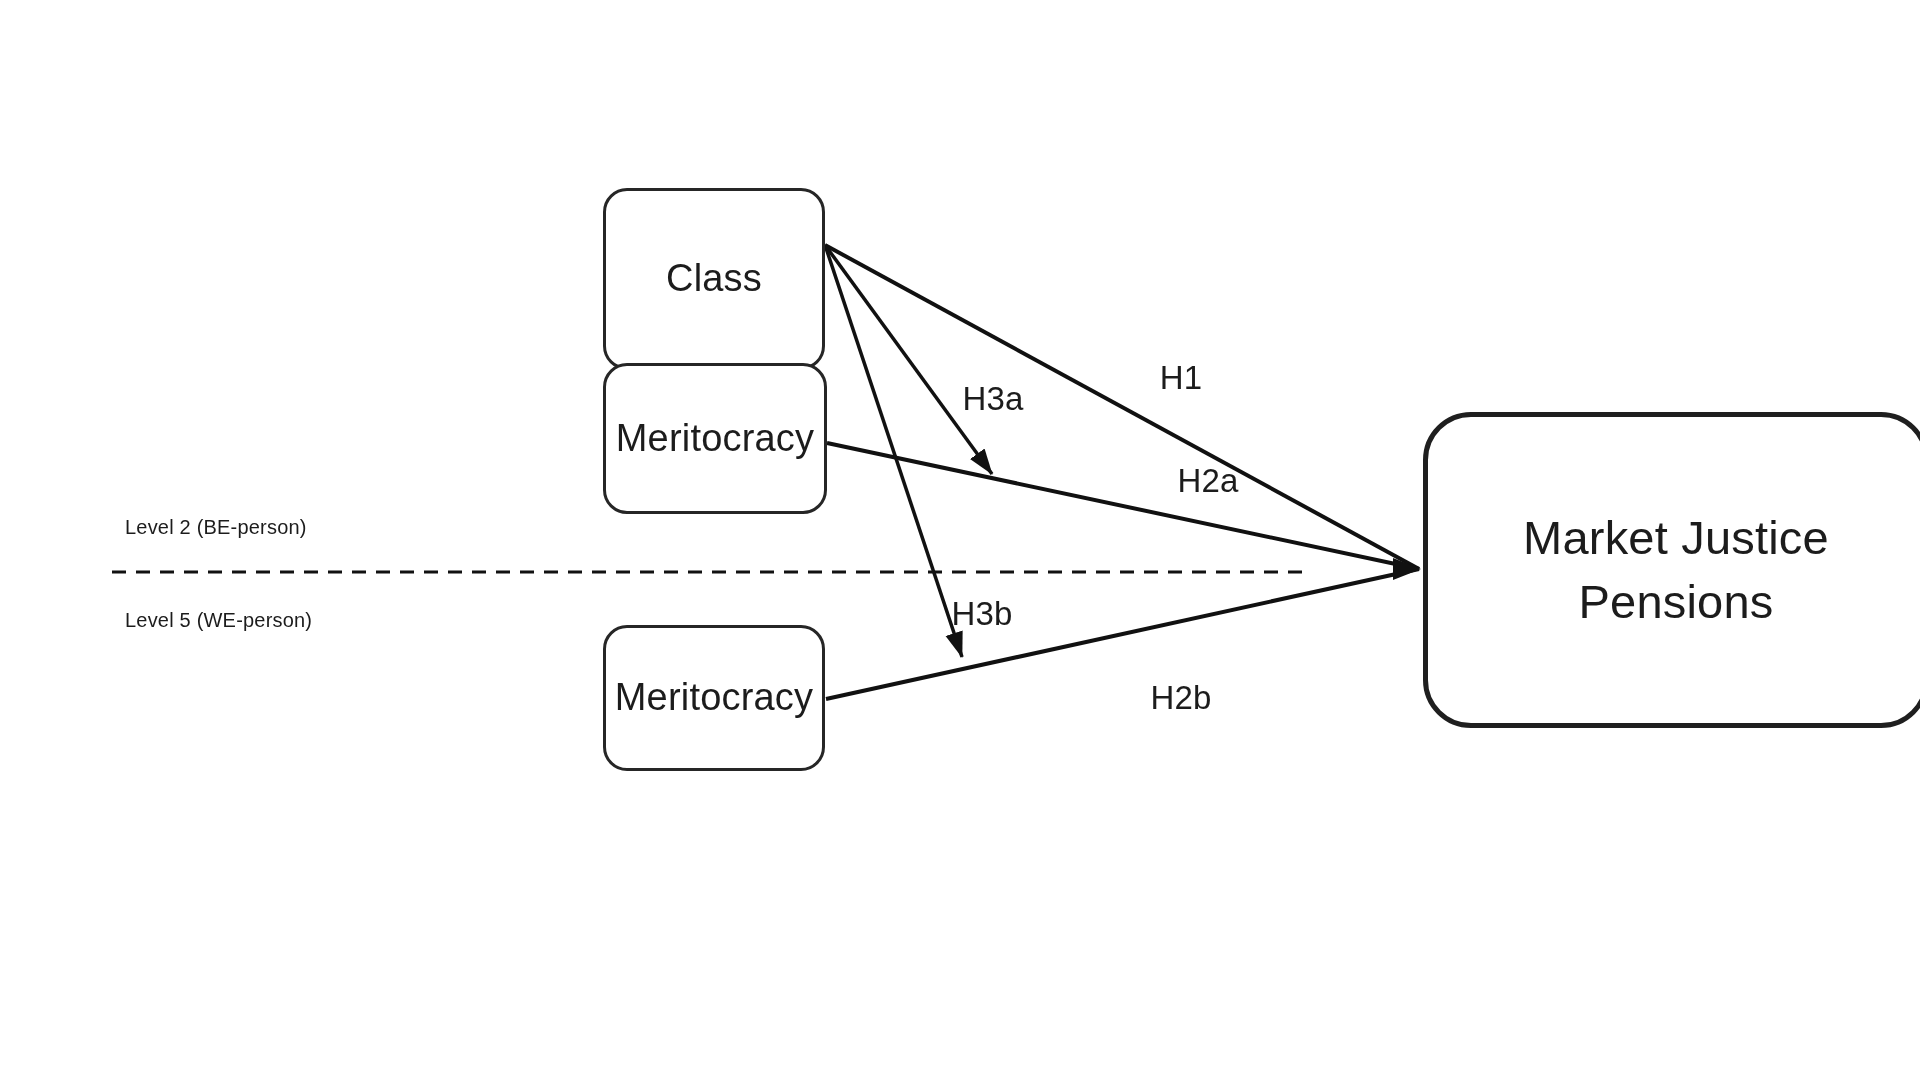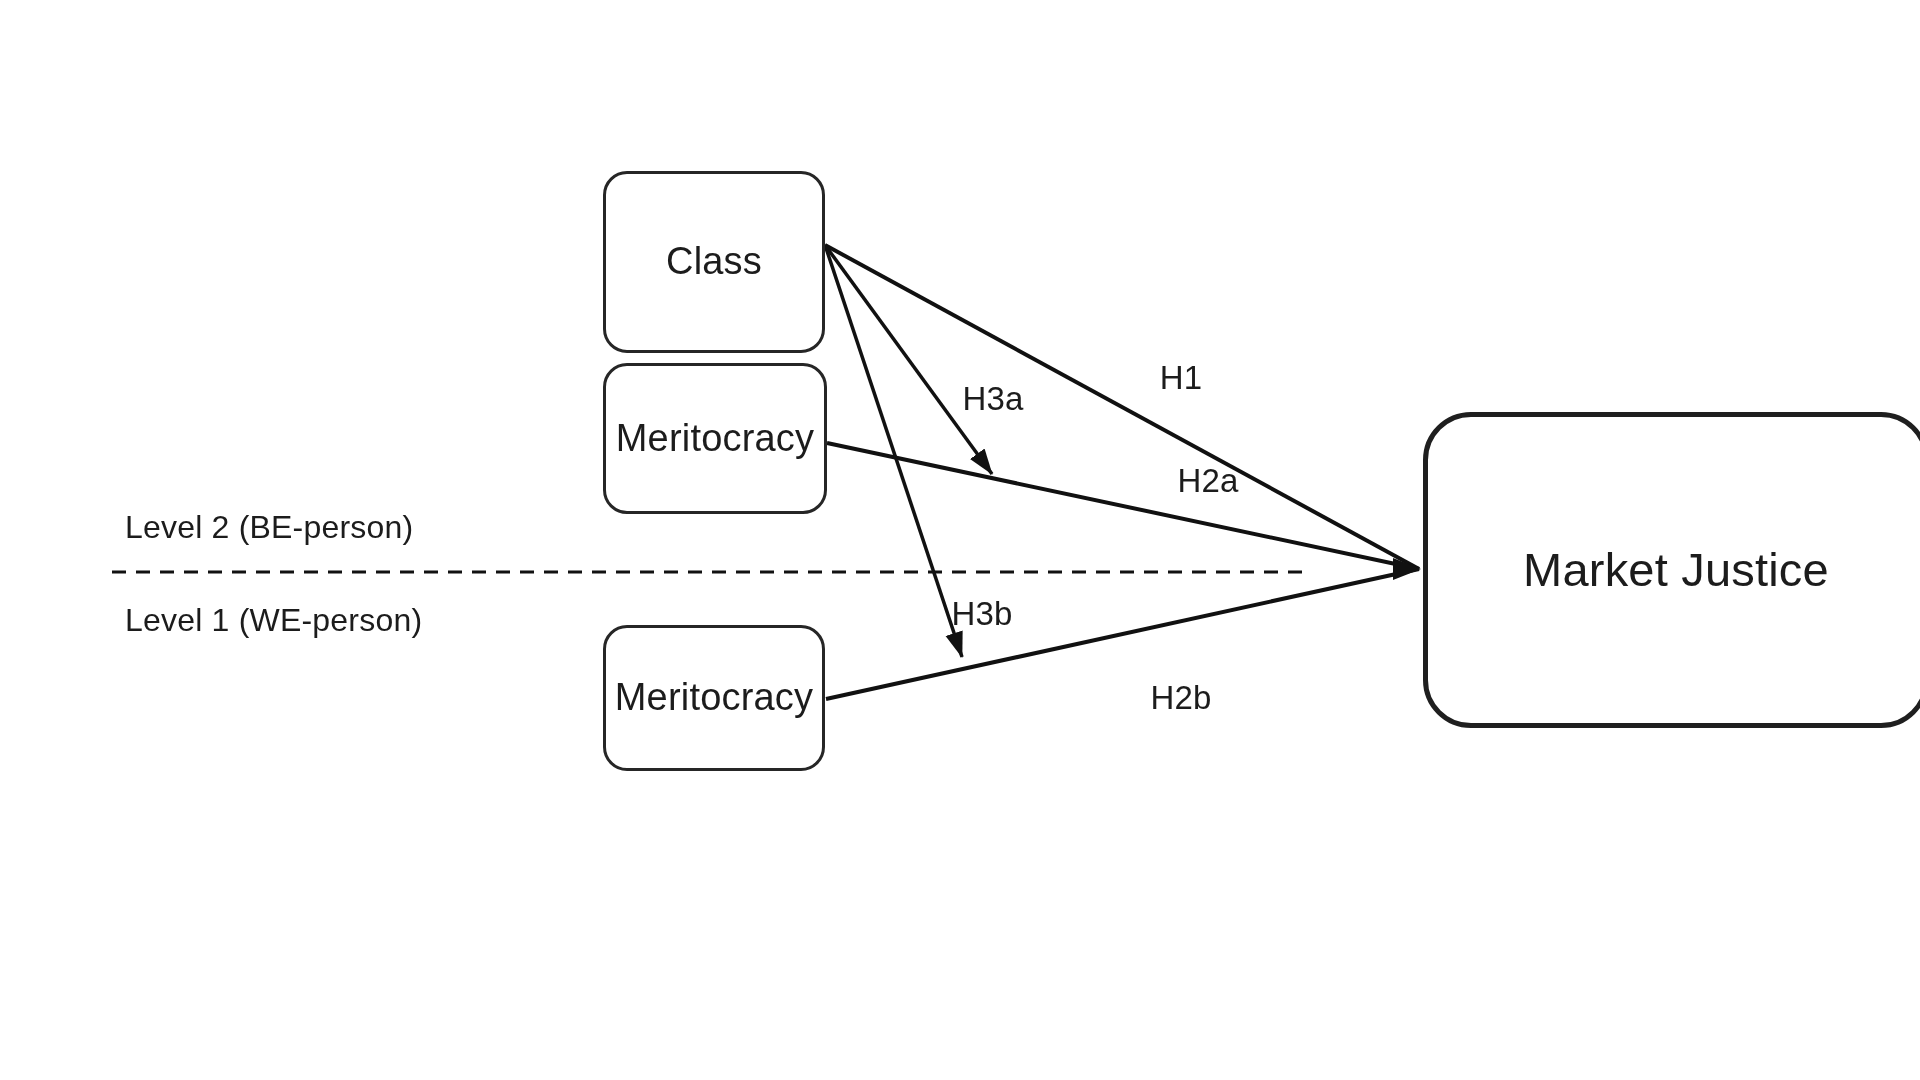"Class" div.node { top: 171px -> 188px }
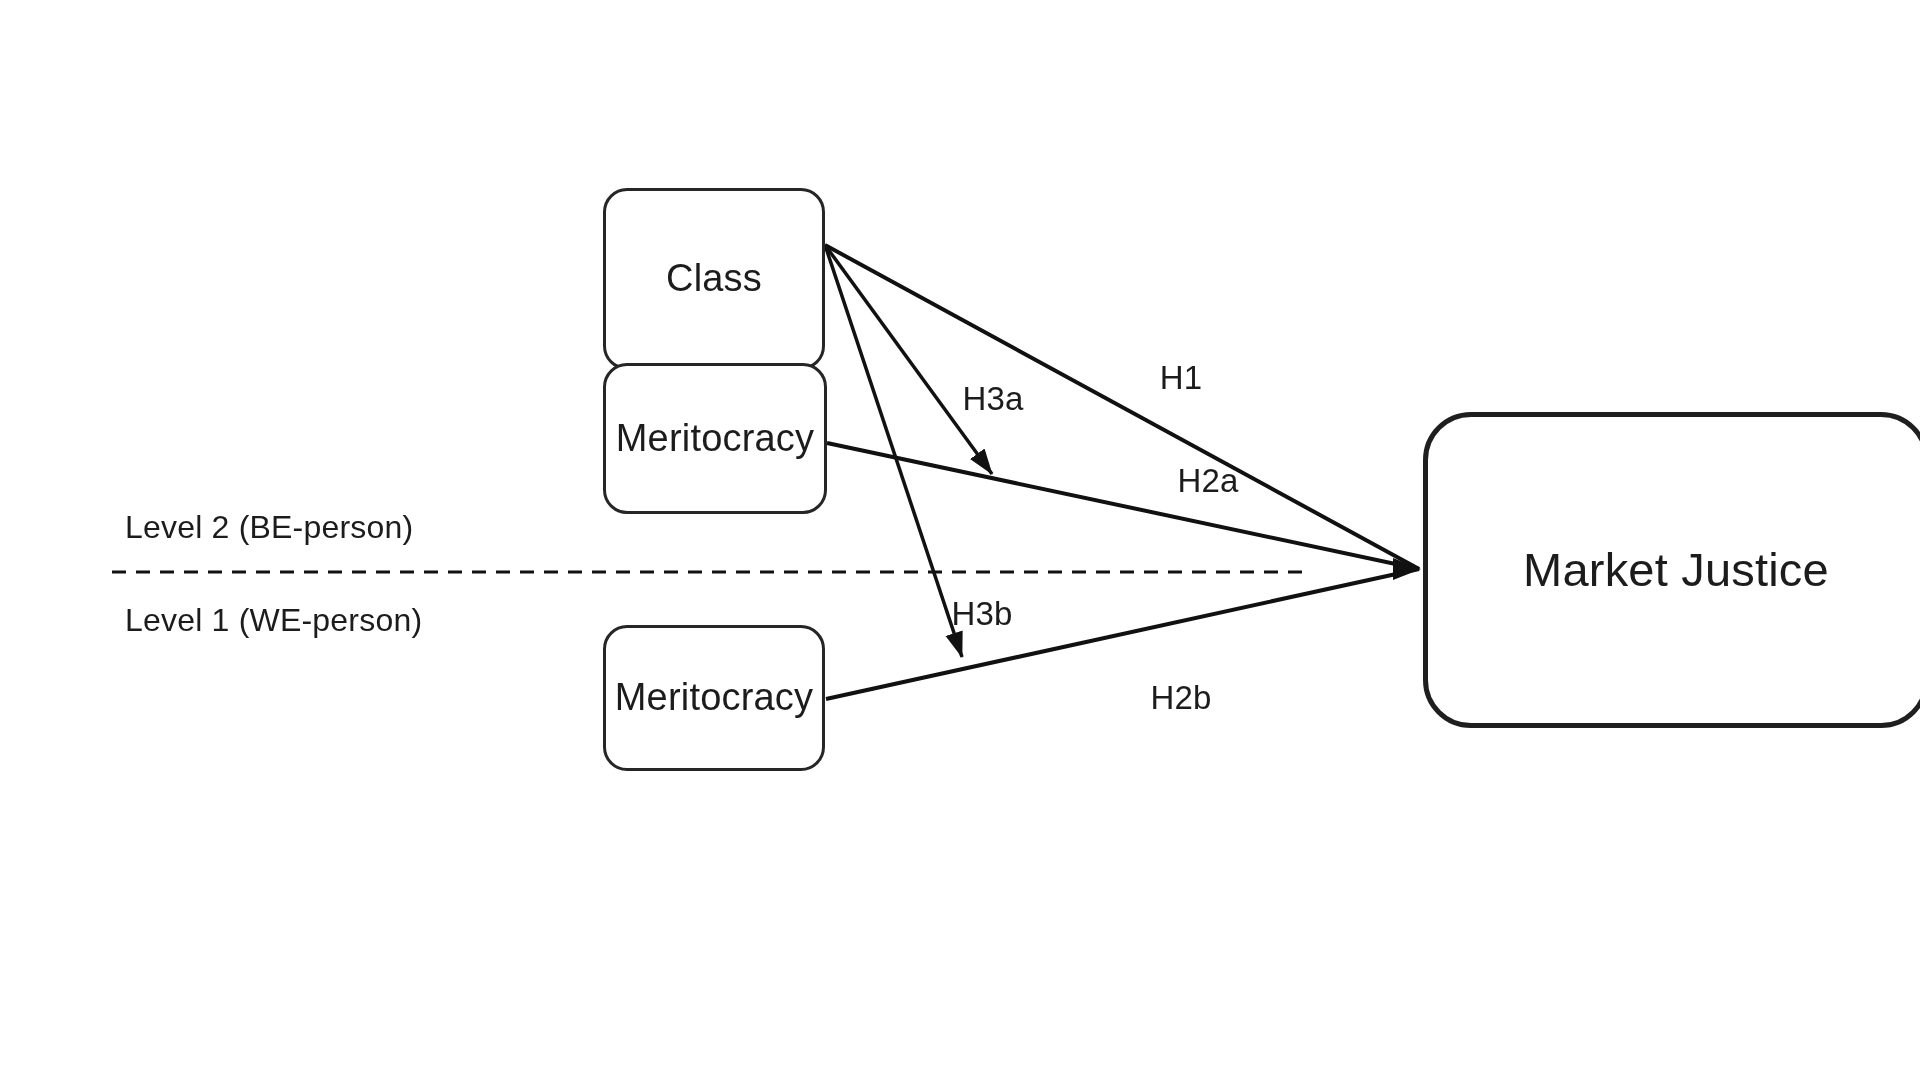"Level 2 (BE-person)" .level-label { font-size: 32px -> 20px }
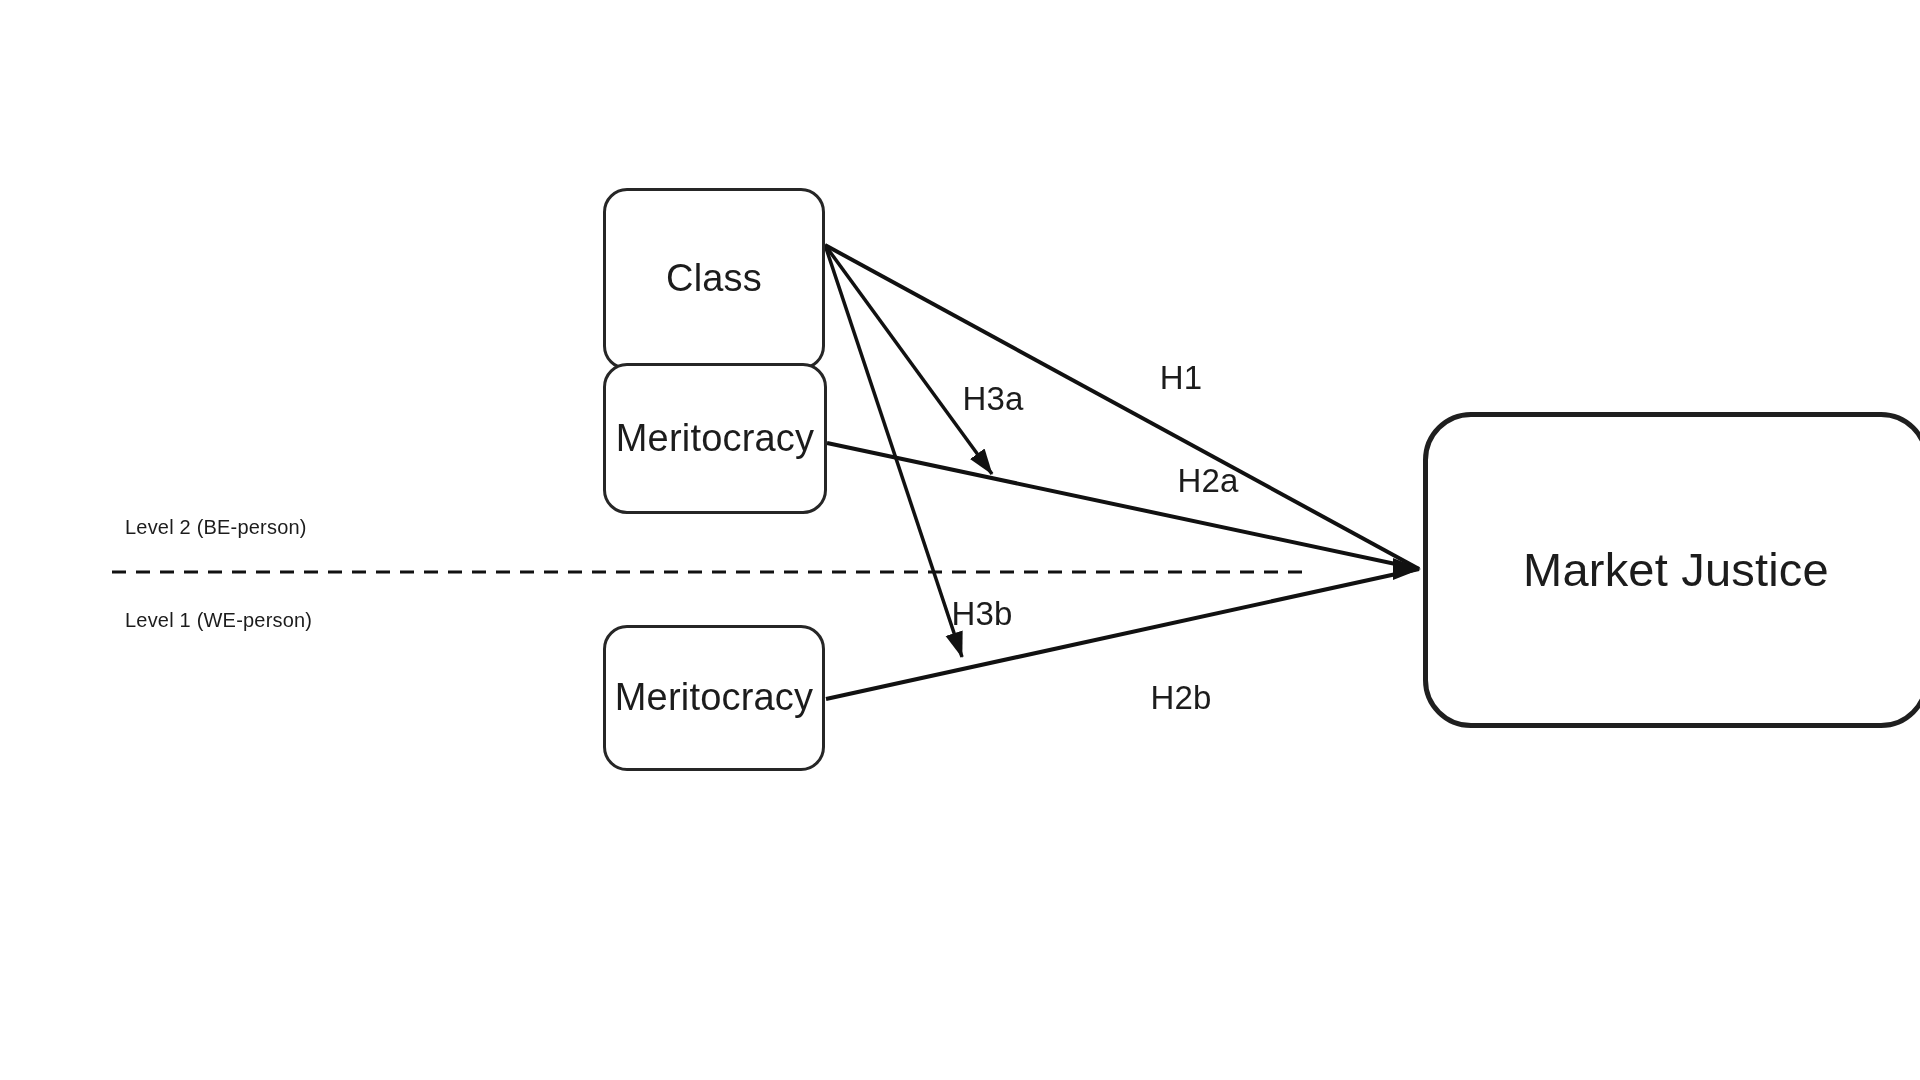"Level 1 (WE-person)" div.level-label { text: 1 -> 5 }
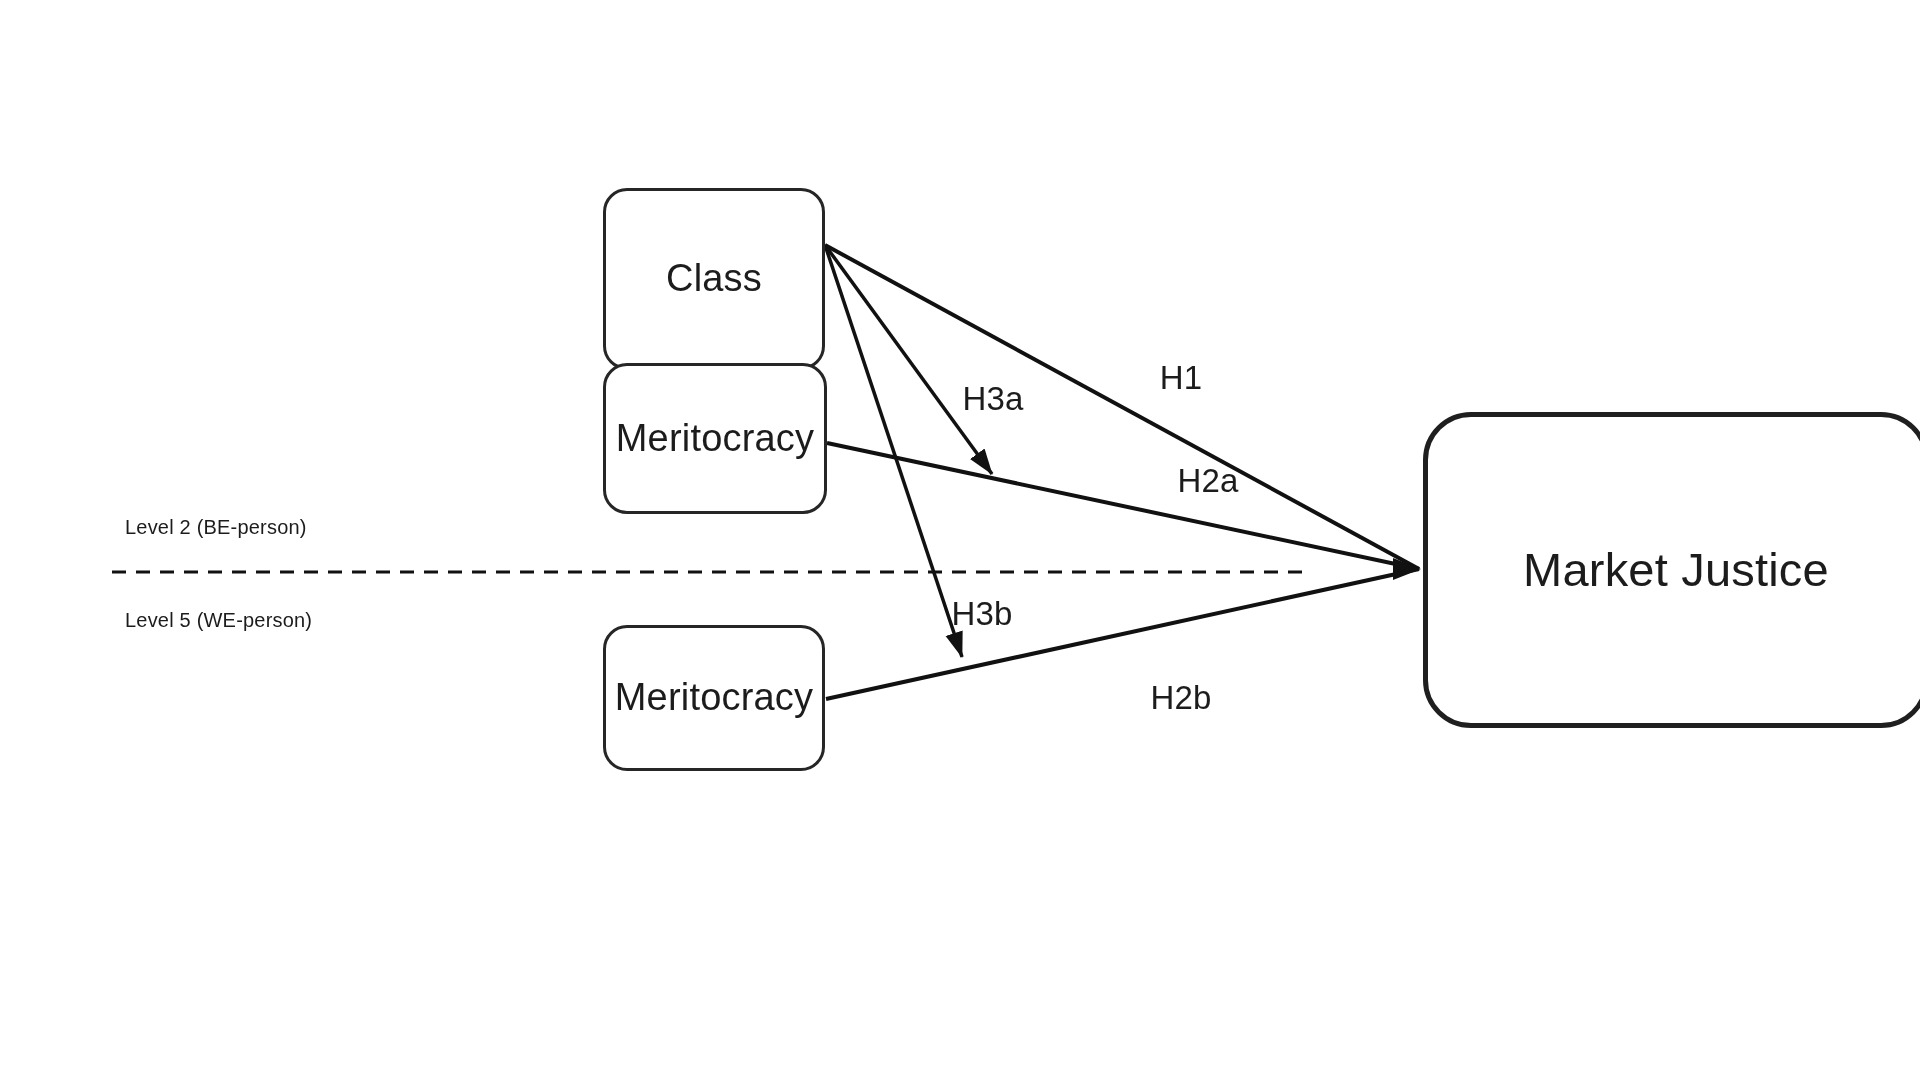"Pensions" span.outcome-line { html: none -> <span>Pensions</span> }
